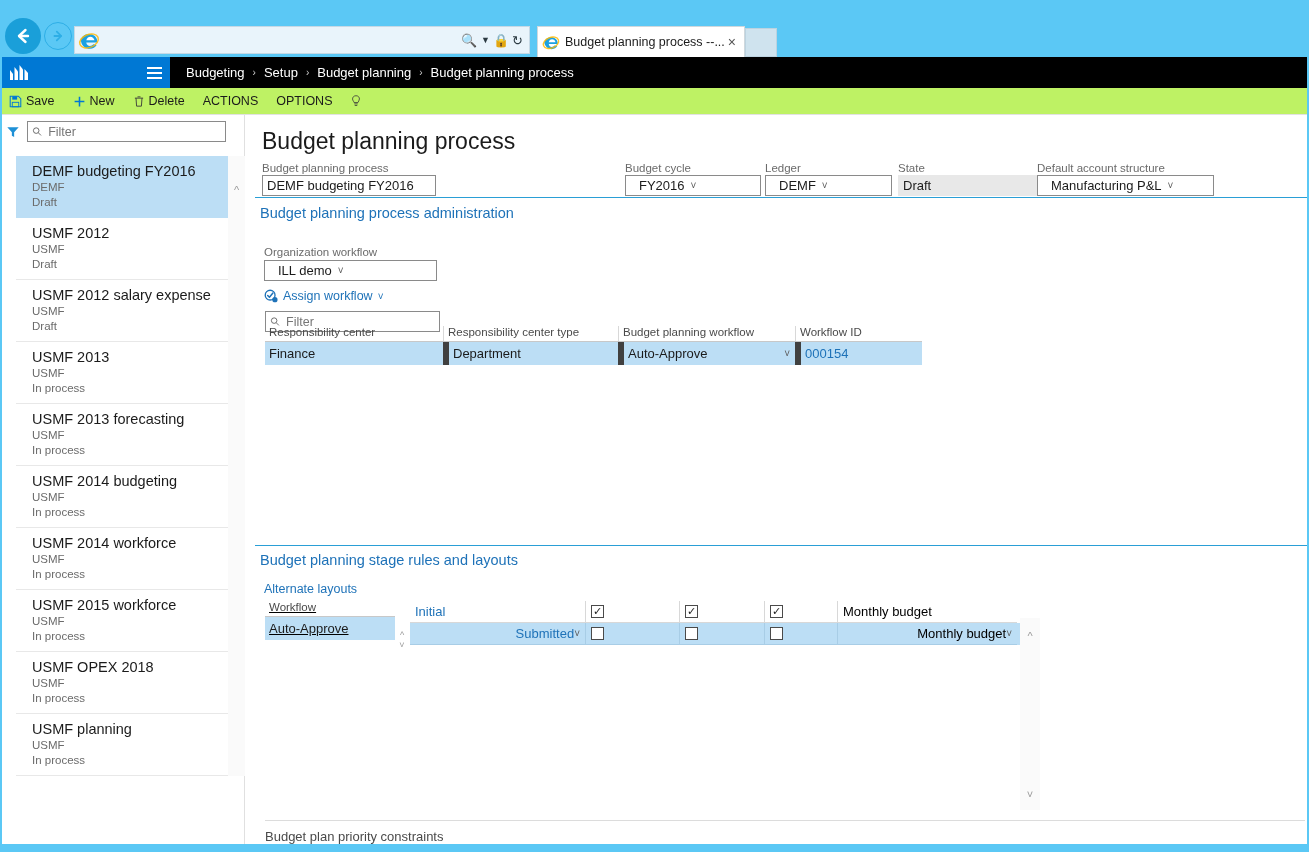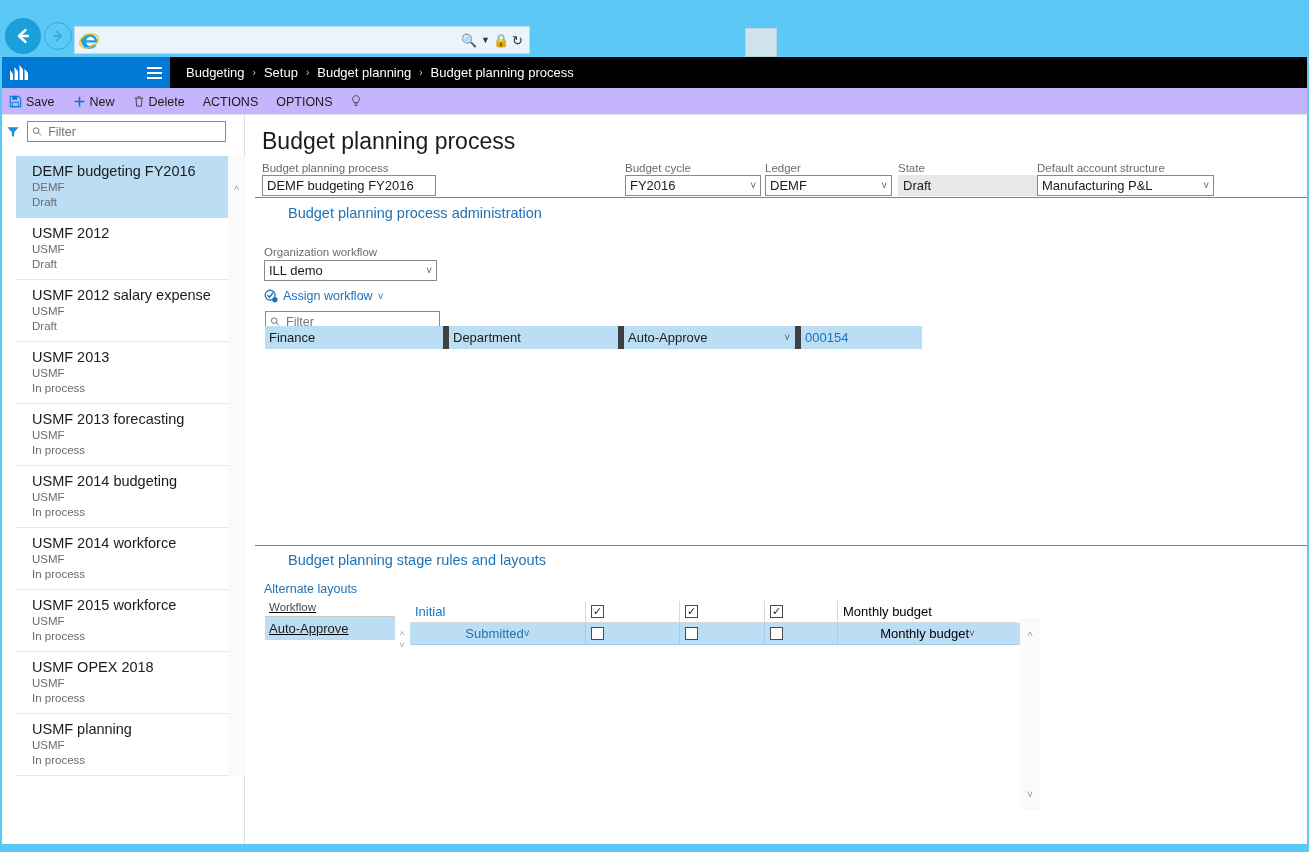"Budget planning process --..." div.tab { html: none -> <div> <svg> <path></path> <path></path> <ellipse></ellipse> </svg> <span>Budget planning process --...</span> <span>×</span> </div> }
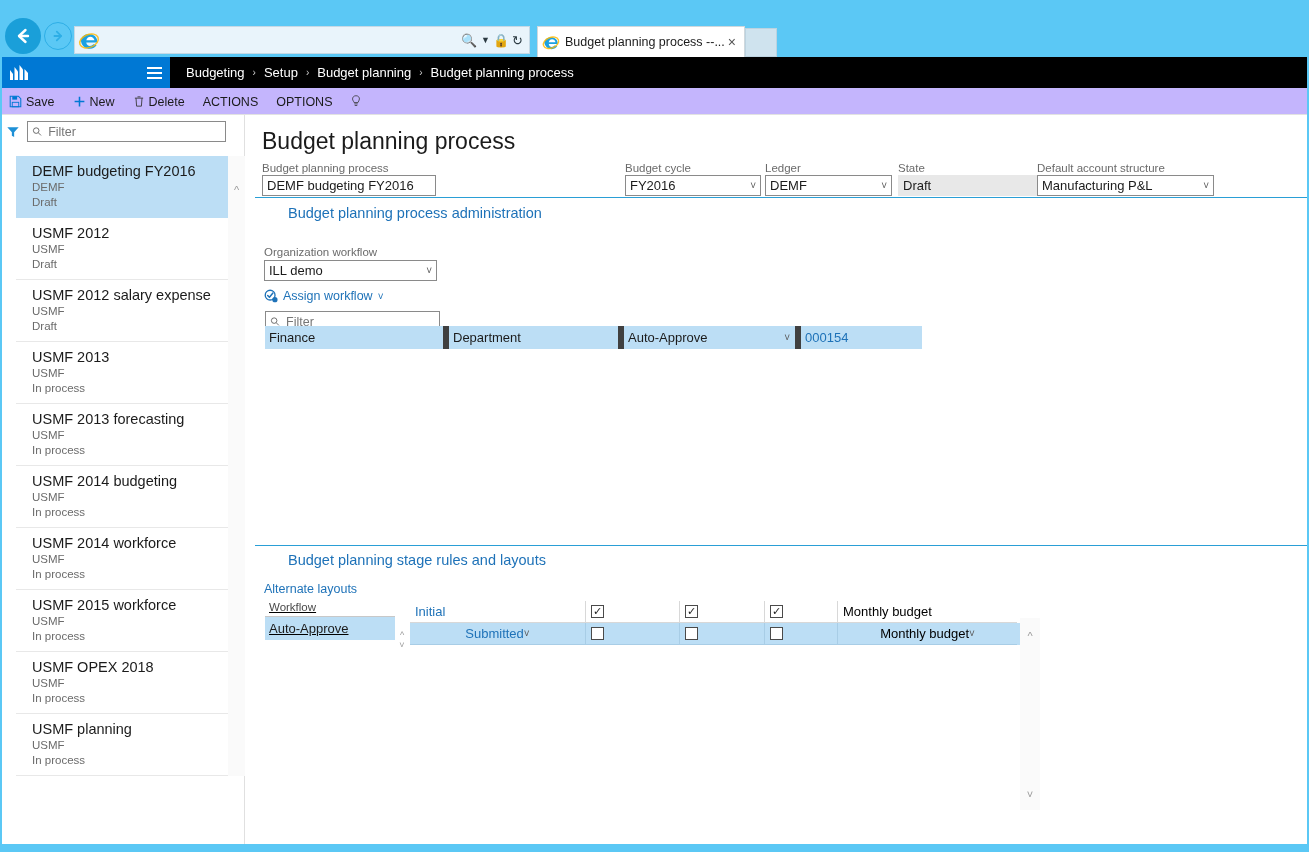"Save" .actionpane { align-items: none -> center; background: #c4b5fd -> #bef264 }
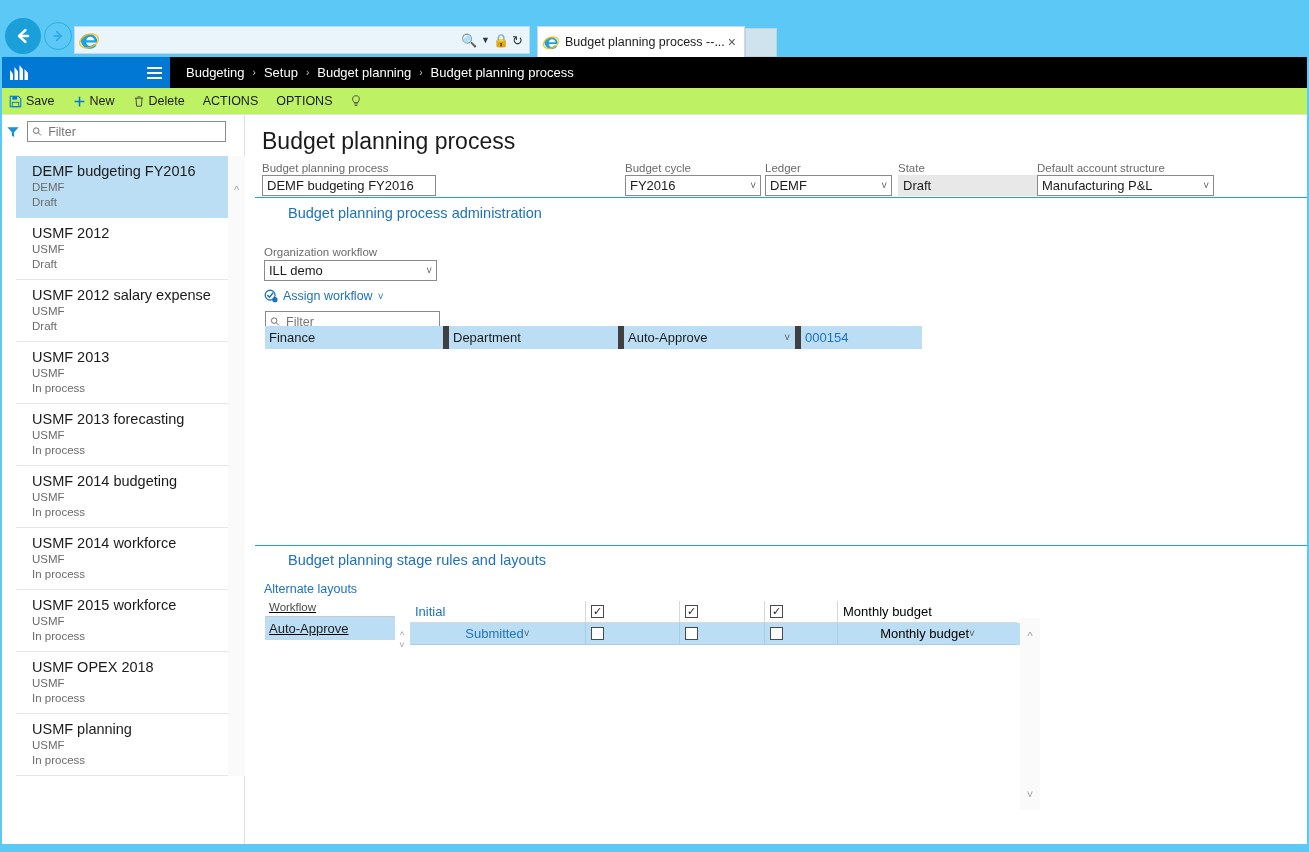"FY2016" .field-select { justify-content: space-between -> none; padding: 0 4px -> 0 13px }
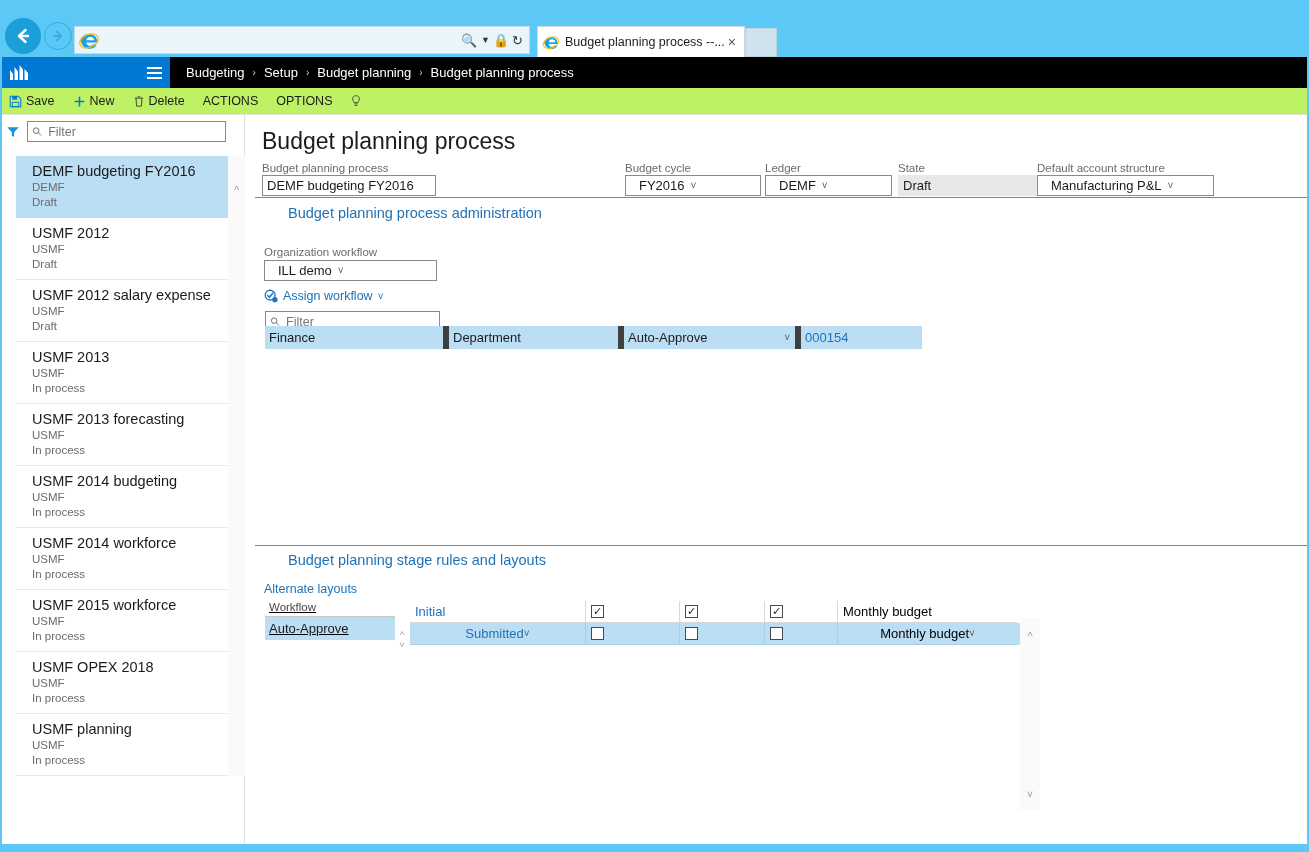"Budget planning process administration" .section-header { margin-left: 28px -> none }
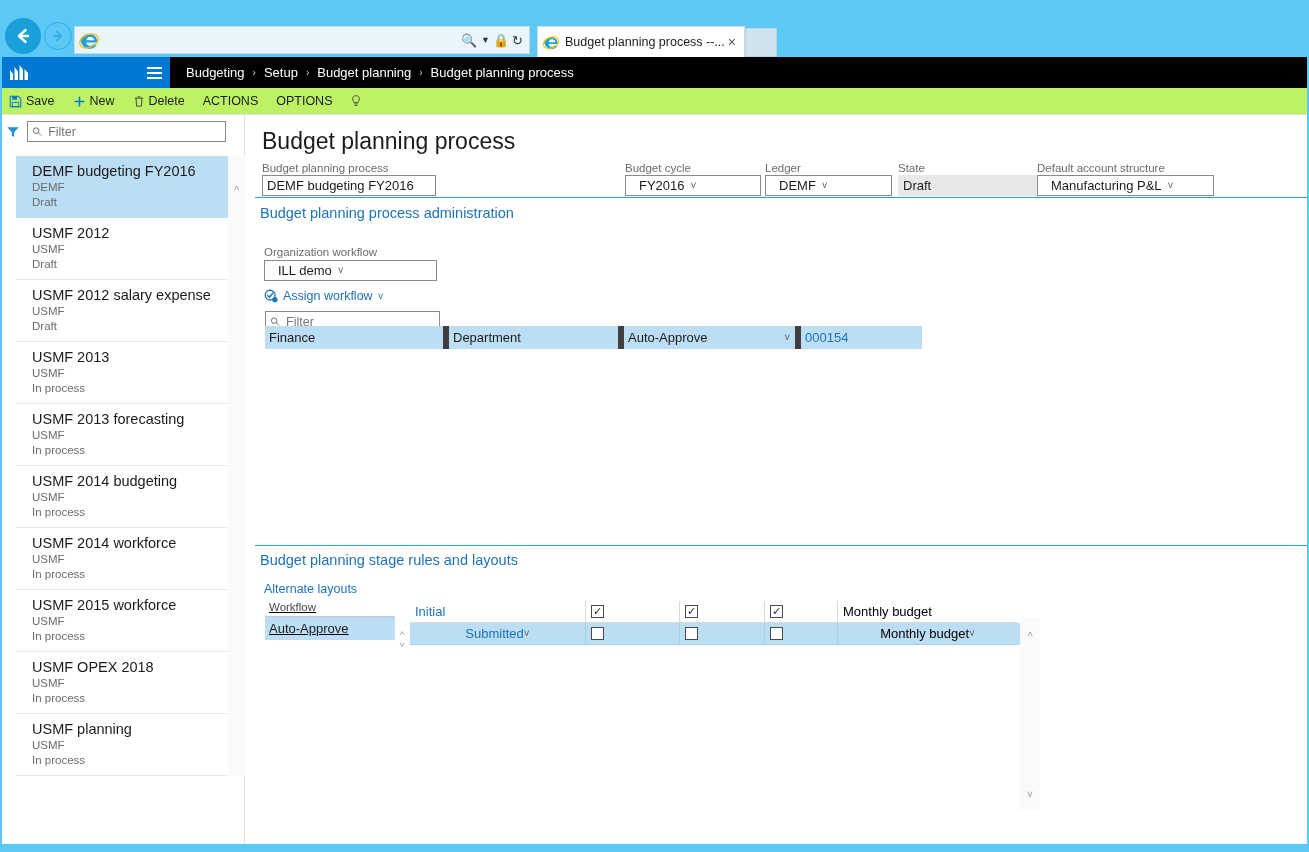"Responsibility center" div.ghead { html: none -> <div> <div>Responsibility center</div> <div>Responsibility center type</div> <div>Budget planning workflow</div> <div>Workflow ID</div> </div> }
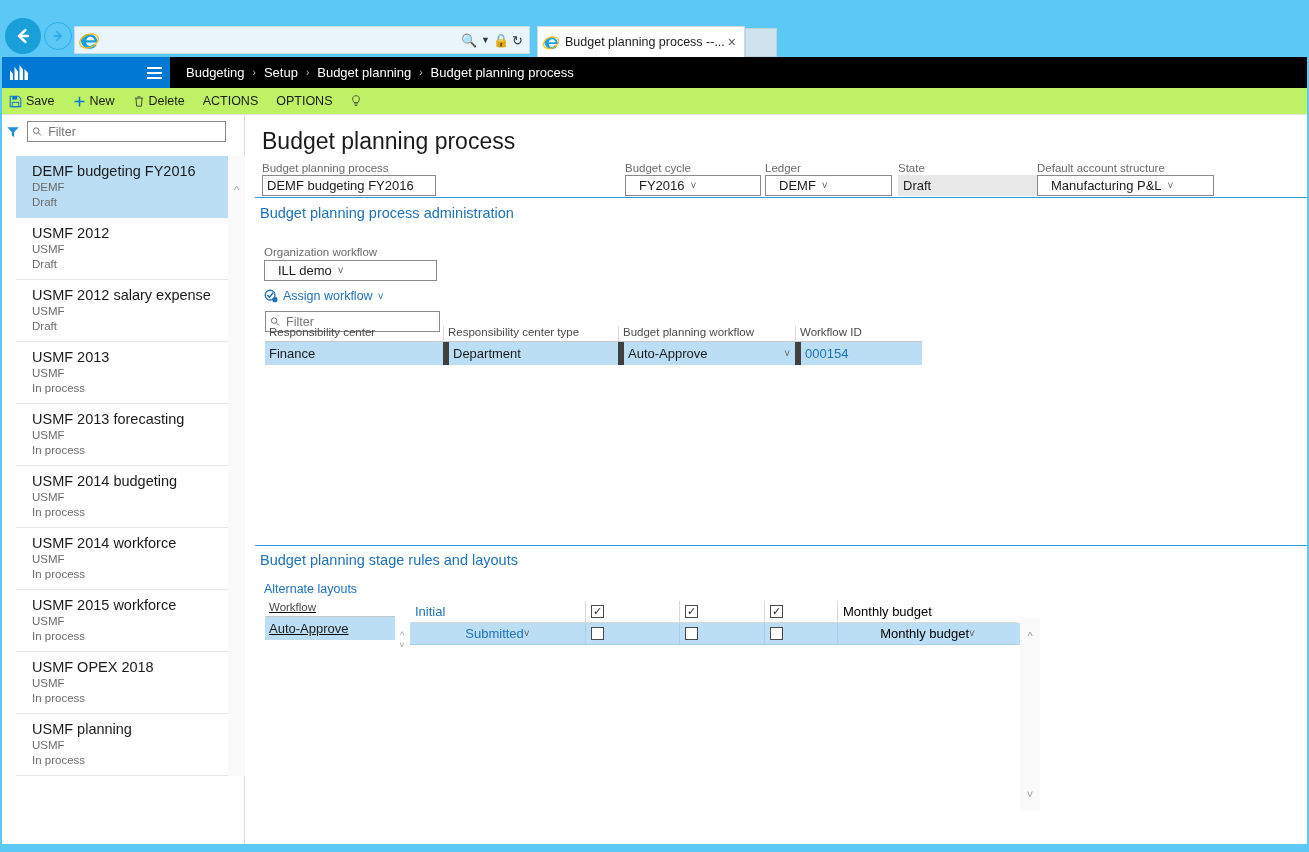"Submitted" .cell-flex { justify-content: center -> flex-end }
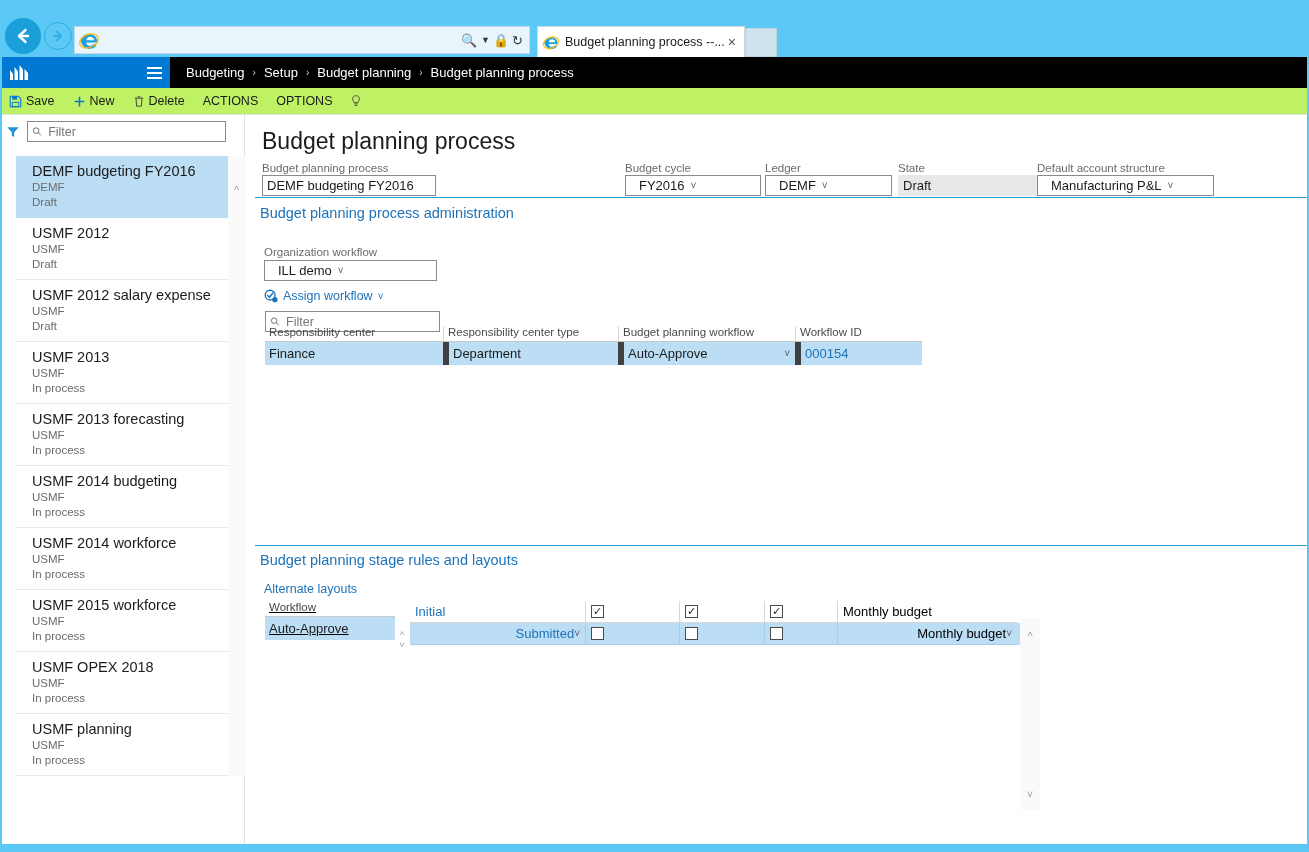"Budget plan priority constraints" div.footer-section { html: none -> <div>Budget plan priority constraints</div> }
